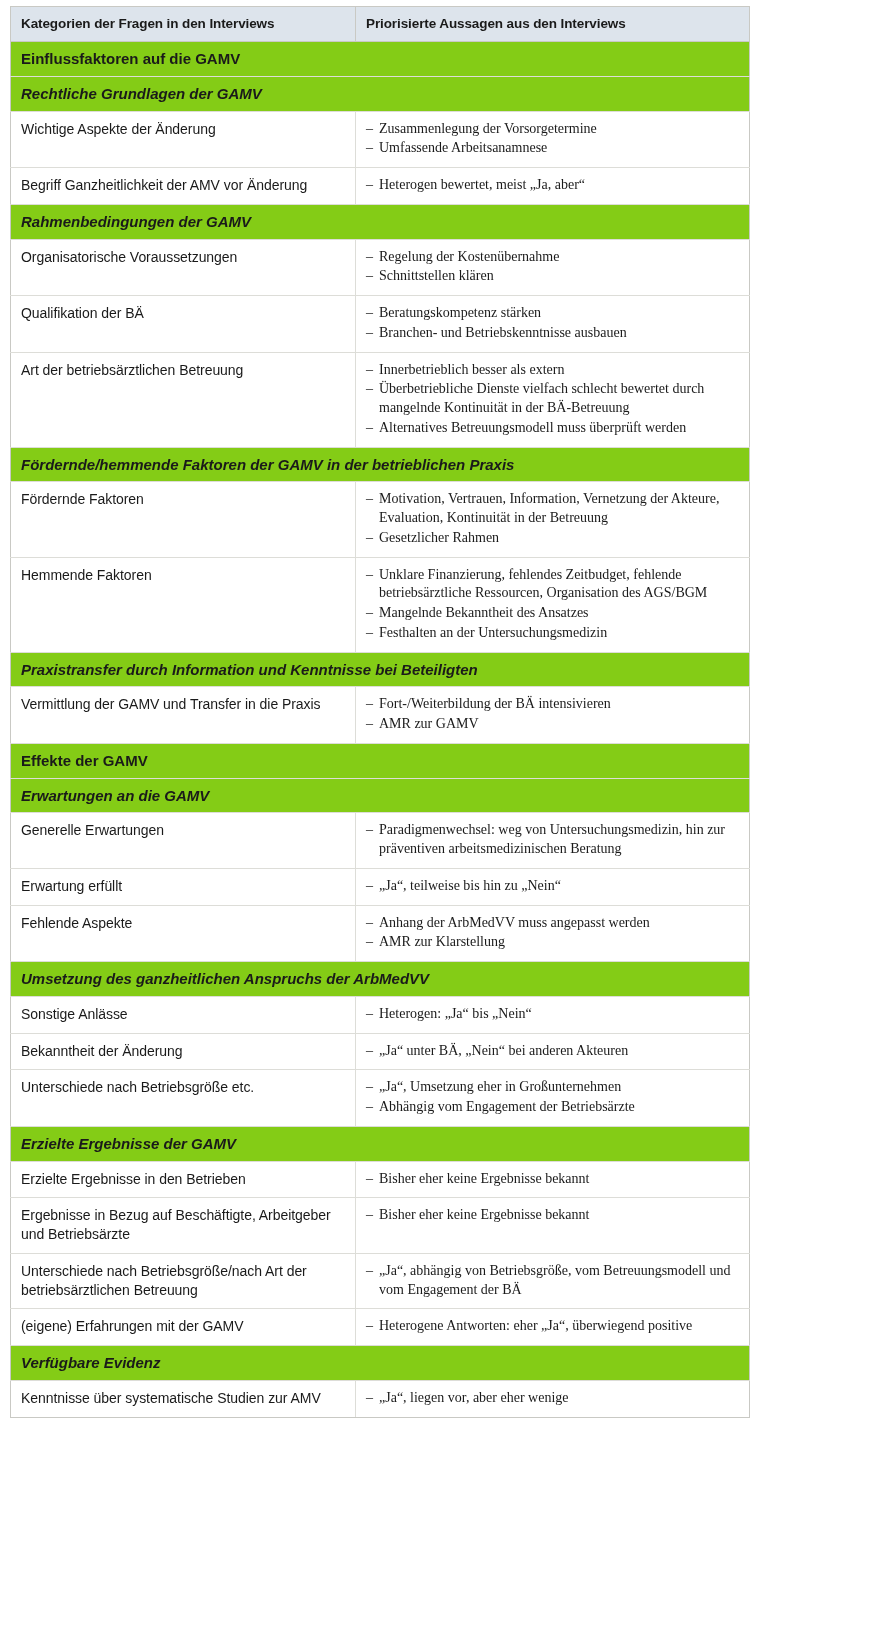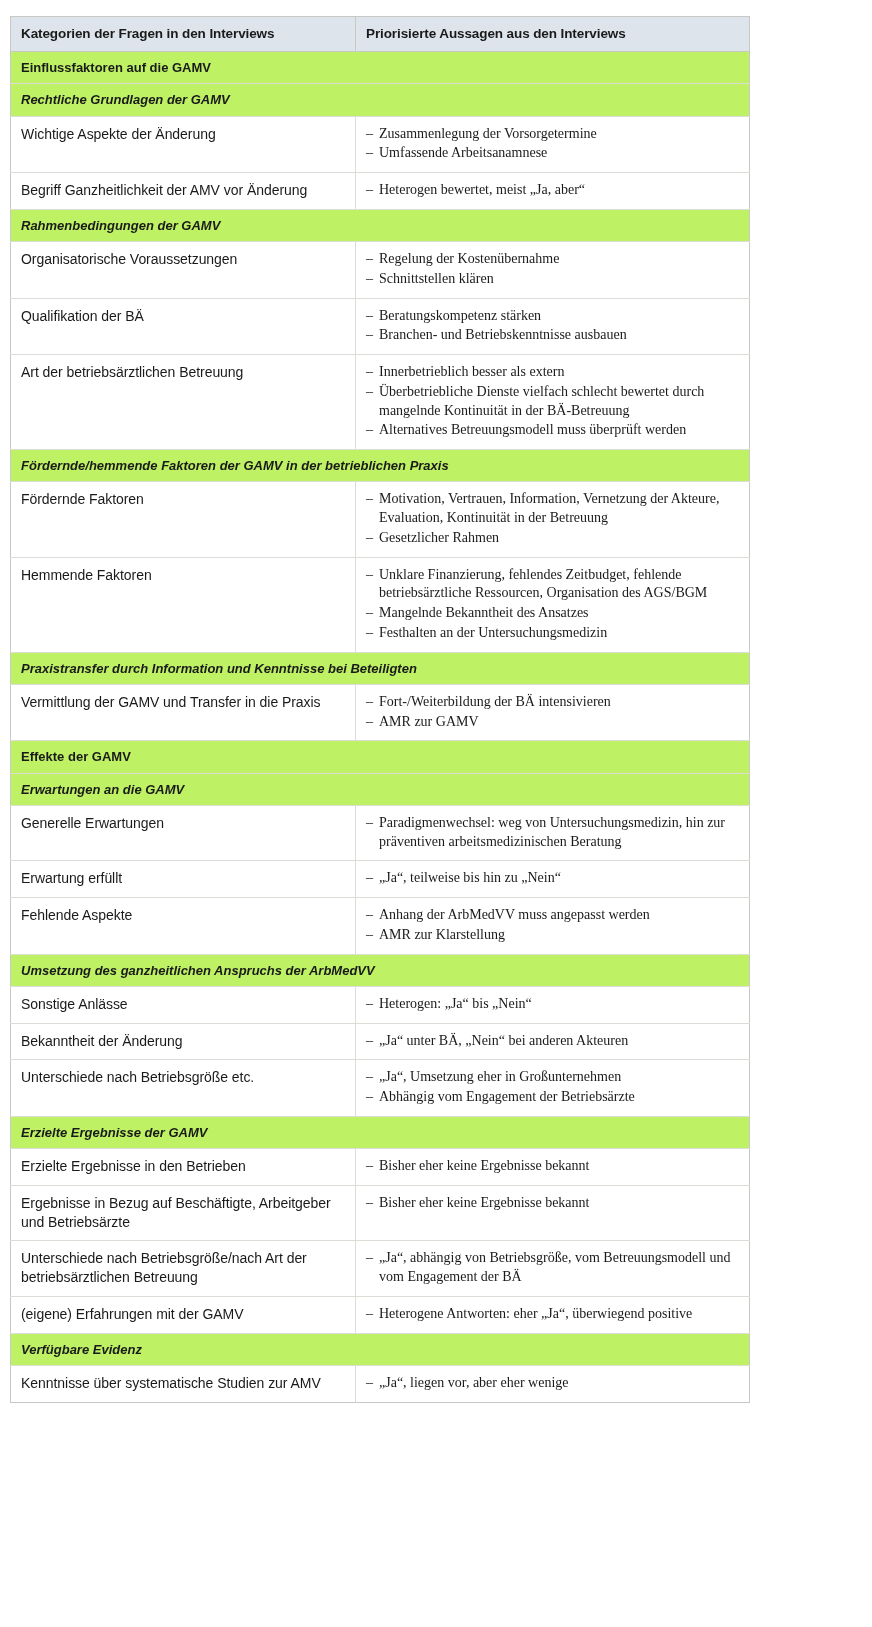"Kategorien der Fragen in den" .table-wrap { padding: 16px 10px 10px 10px -> 6px 10px 10px 10px }
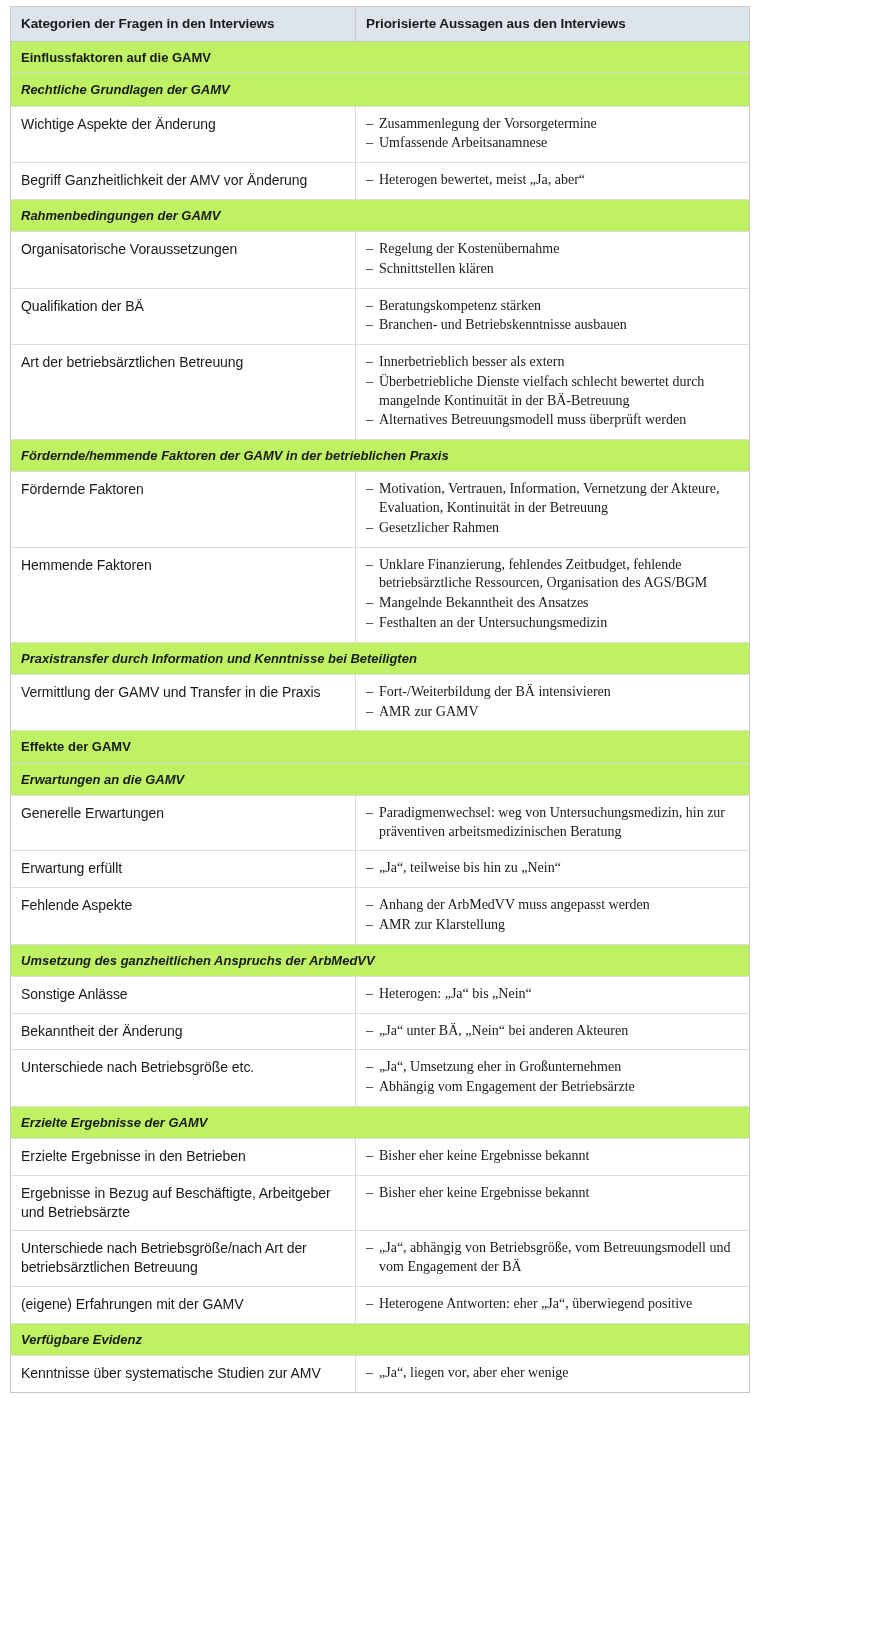"Einflussfaktoren auf die GAMV" tr.section-row td { background: #bef264 -> #84cc16; font-size: 13px -> 15px }
